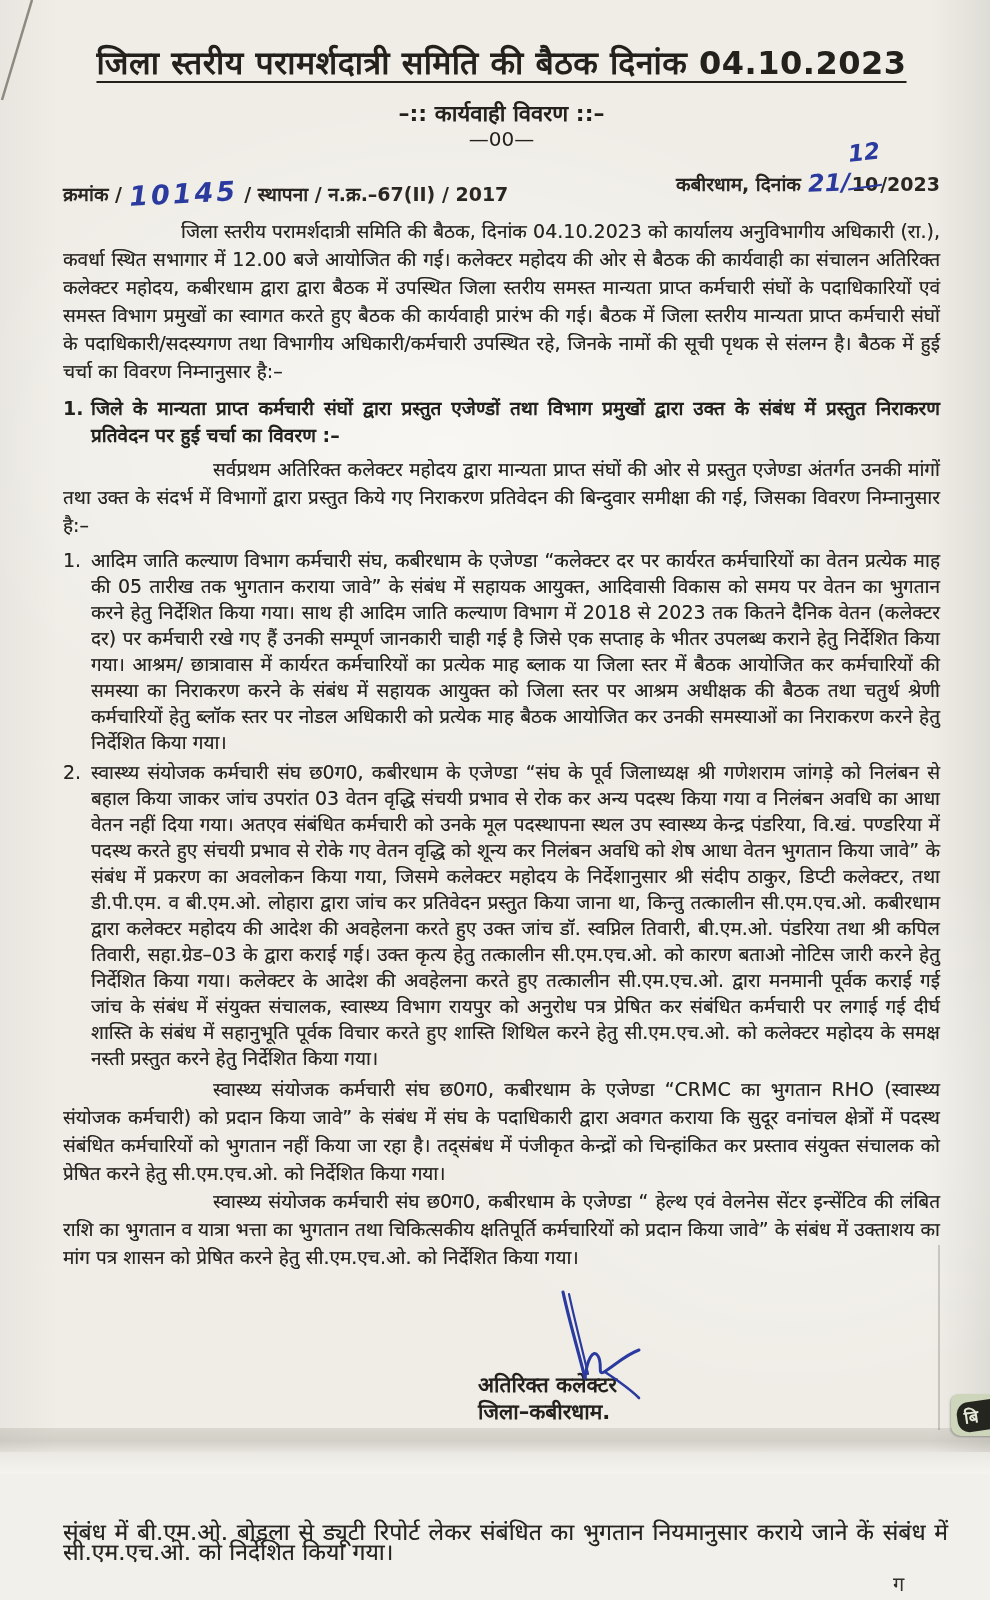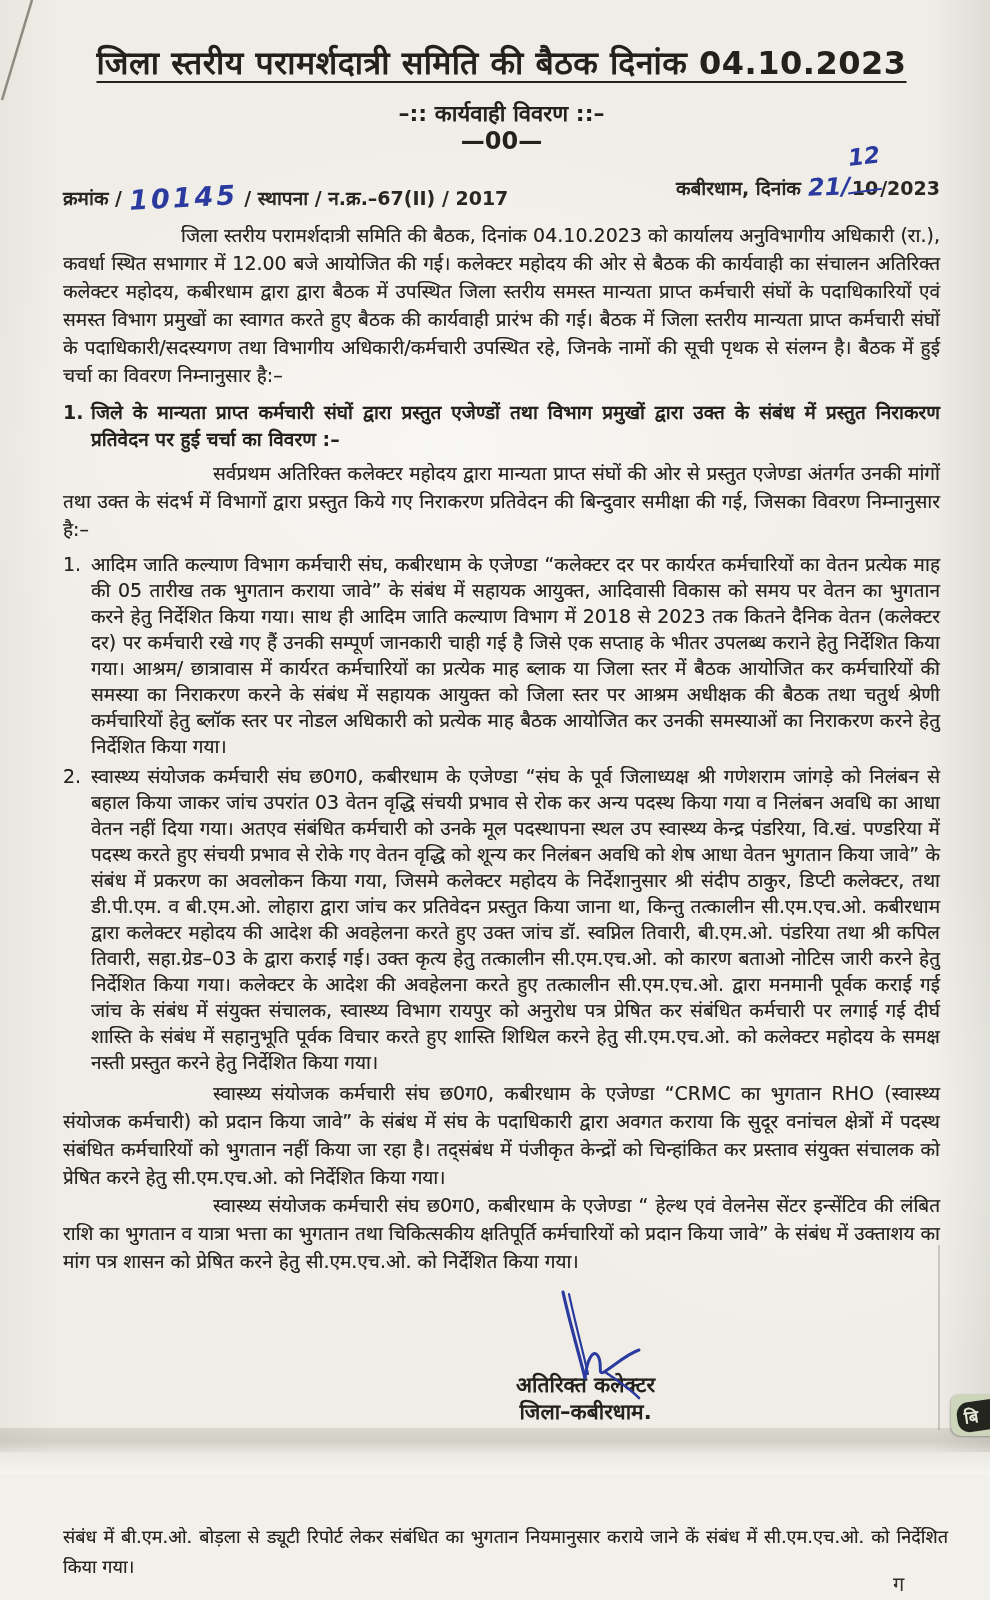"—00—" .doc-sep { font-size: 24px -> 20px; font-weight: bold -> normal }
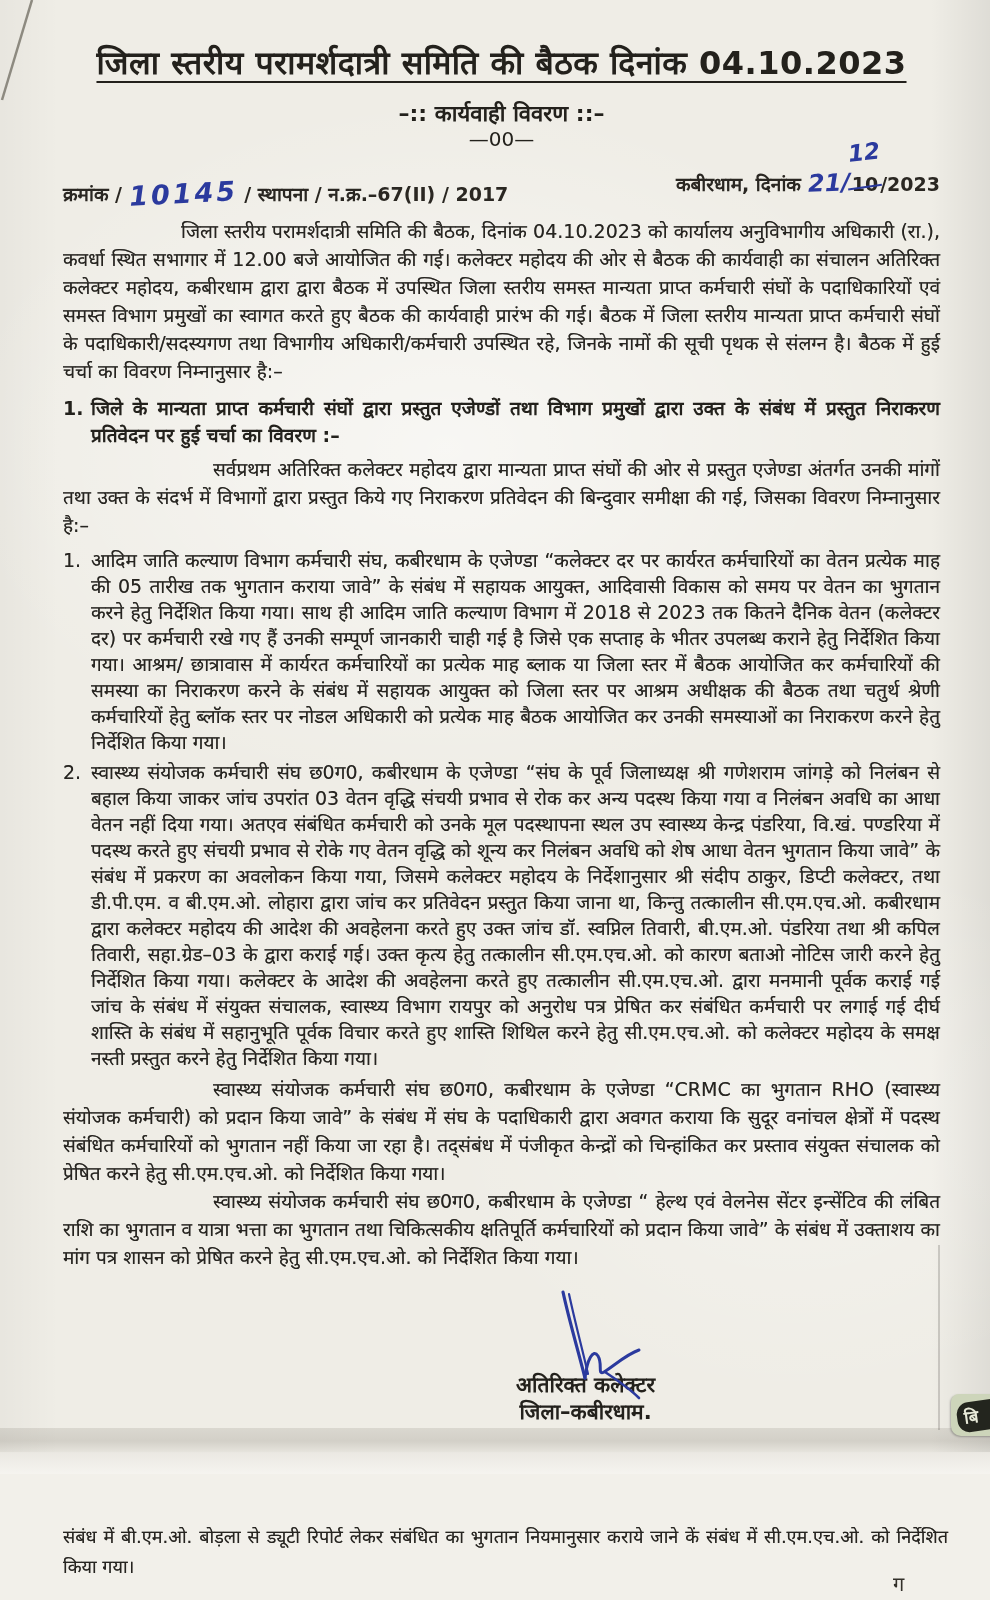"अतिरिक्त कलेक्टर" .sig-text { text-align: center -> left }
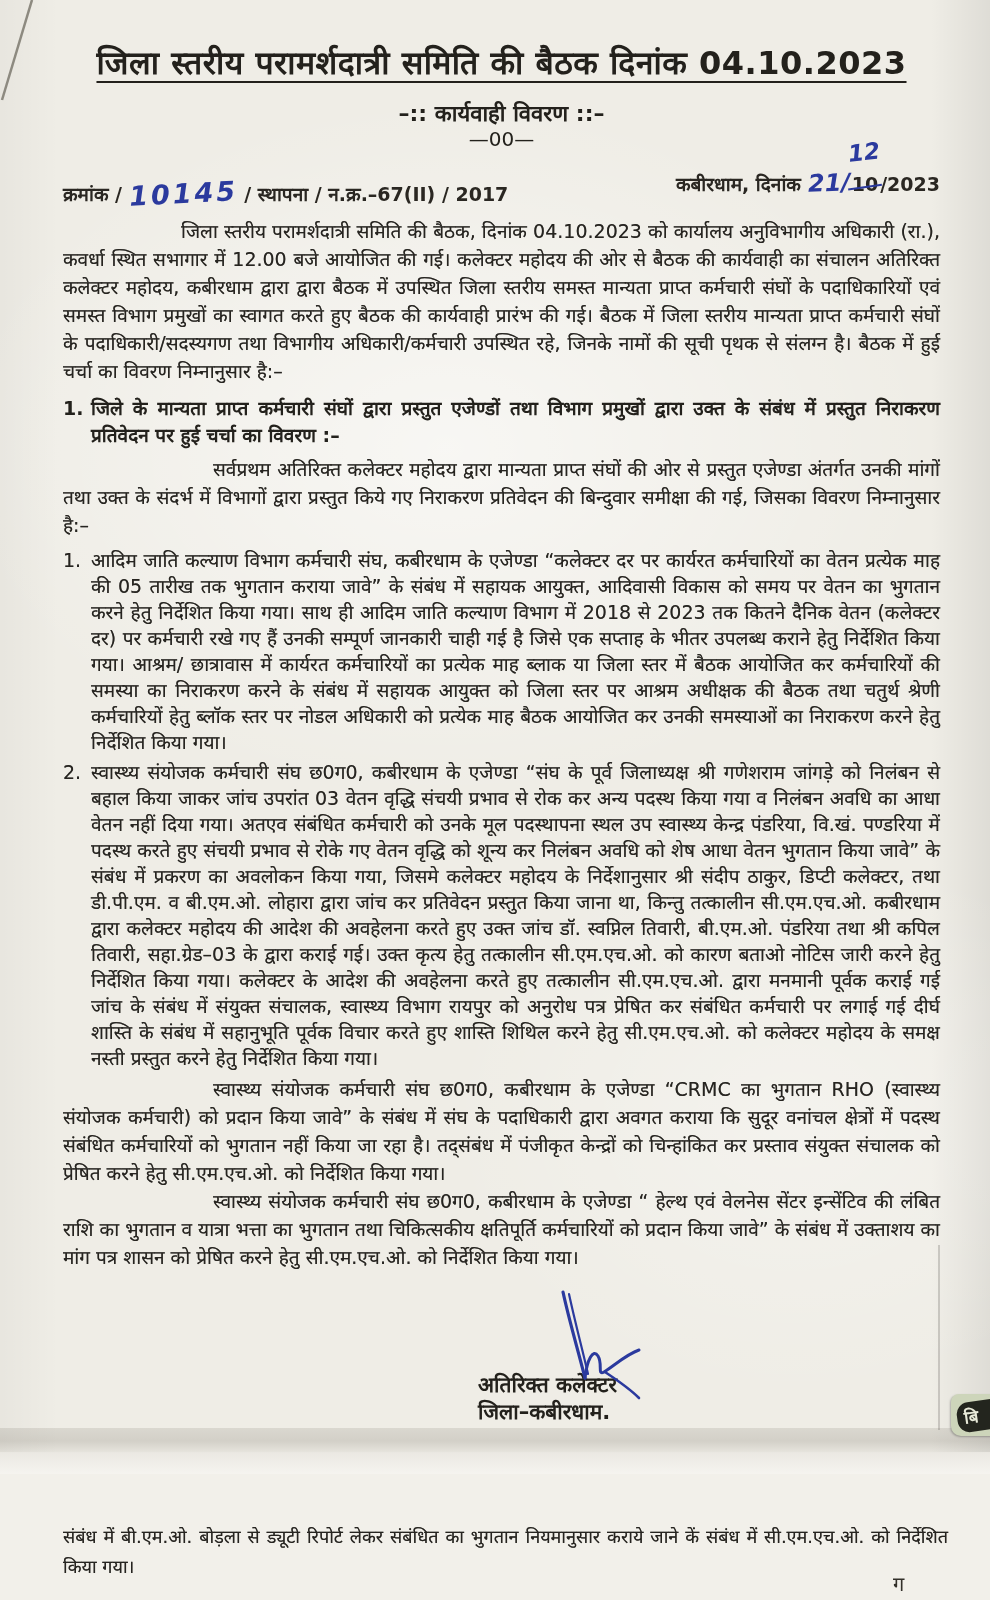"संबंध में बी.एम.ओ. बोड़ला से" .footer-cont { font-size: 18px -> 23px; line-height: 30px -> 20px }
